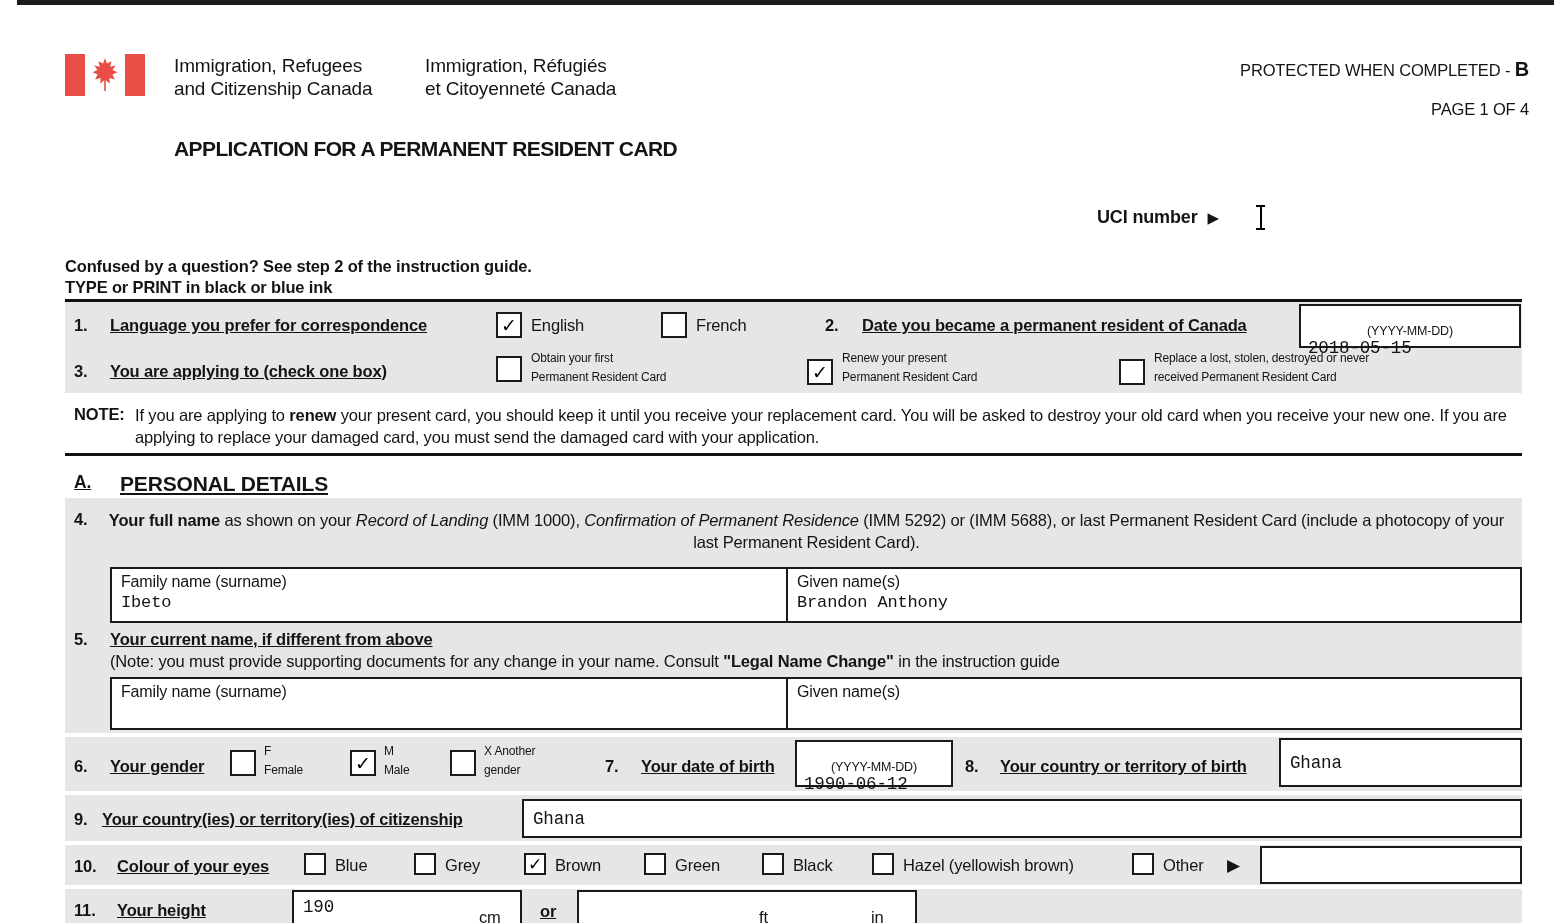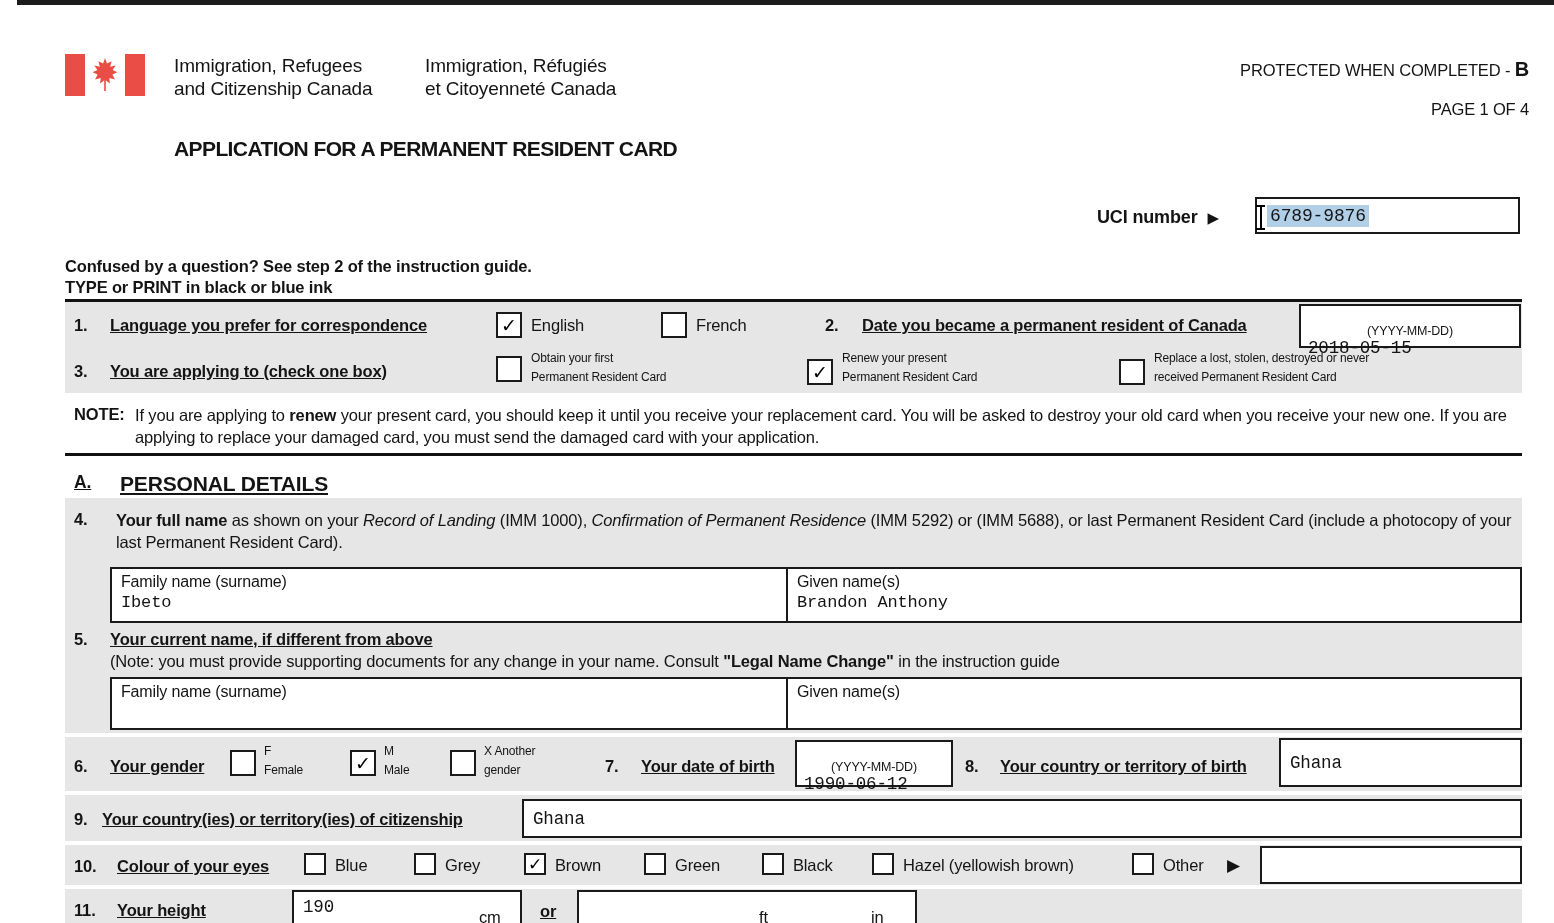"6789-9876" div.abs { html: <div> <div> <span>6789-9876</span> </div> </div> -> none }
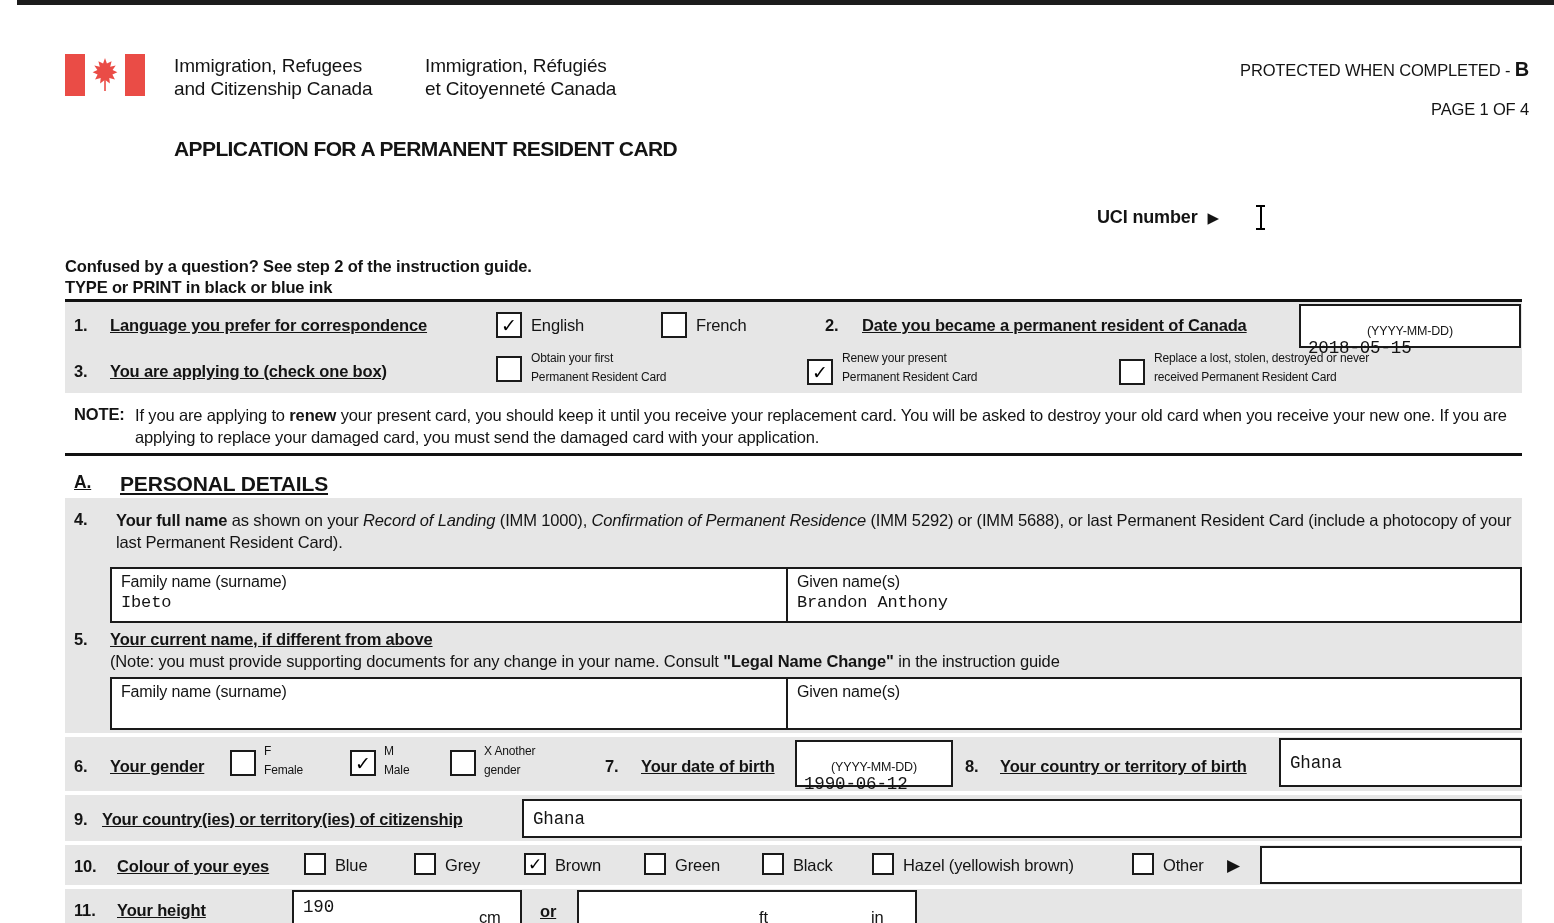"Your full name as shown" div.abs { left: 99px -> 87px; text-align: none -> center }
